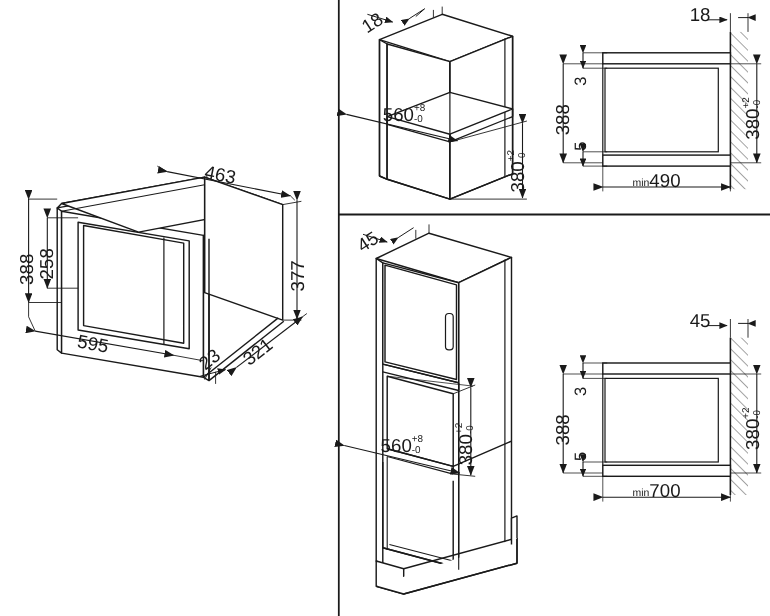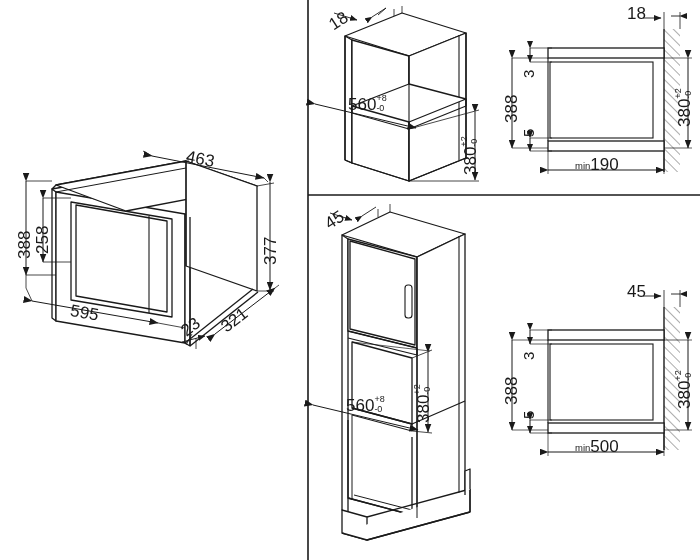"190" span { text: 190 -> 490 }
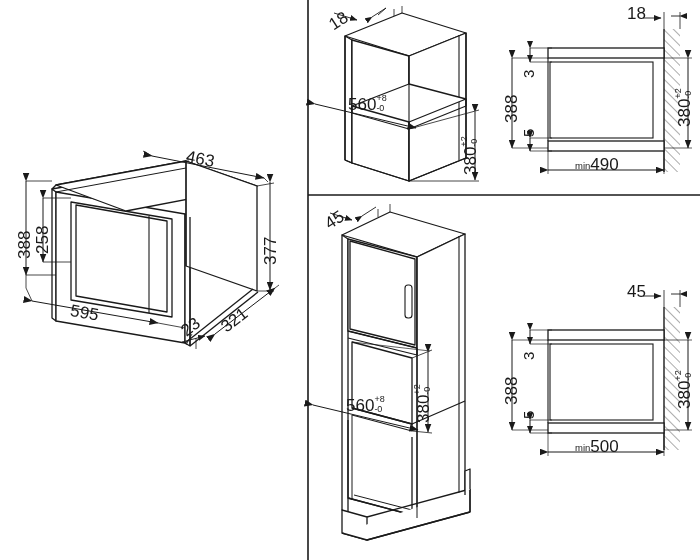"500" span { text: 500 -> 700 }
